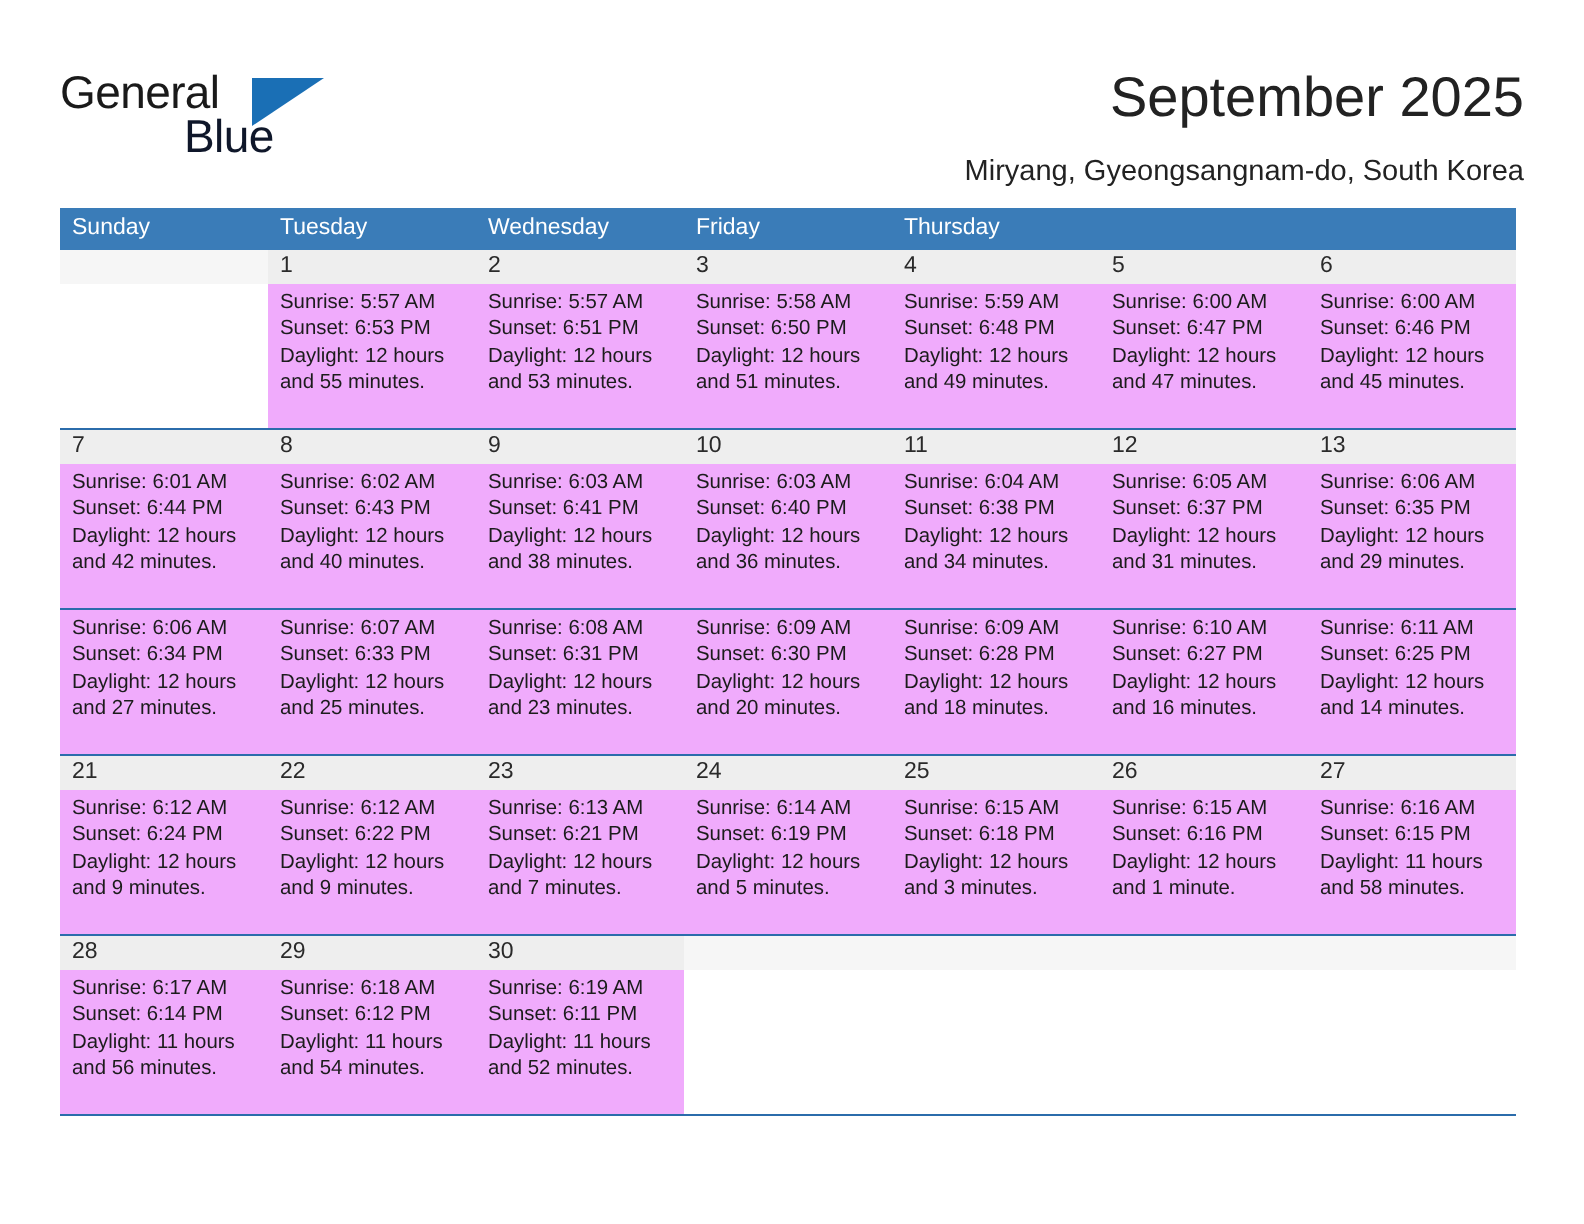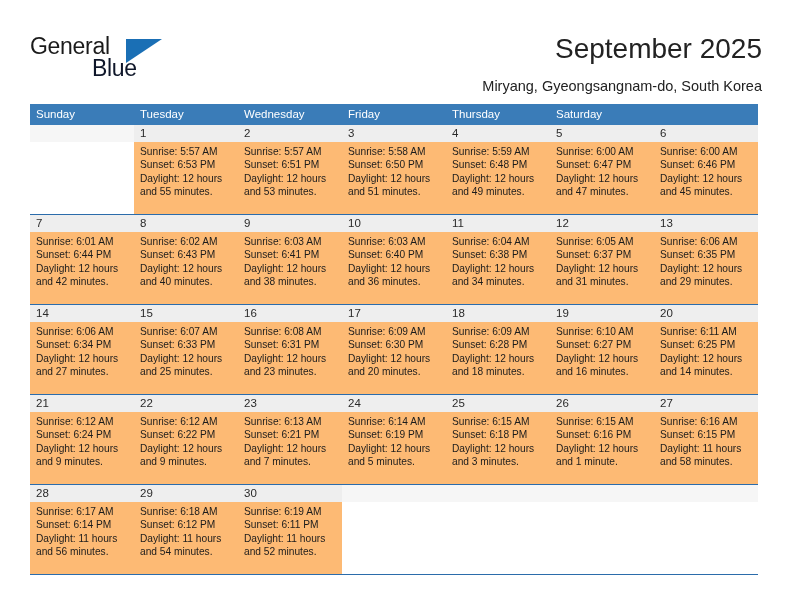"Saturday" div.weekday { html: <div>Saturday</div> -> none }
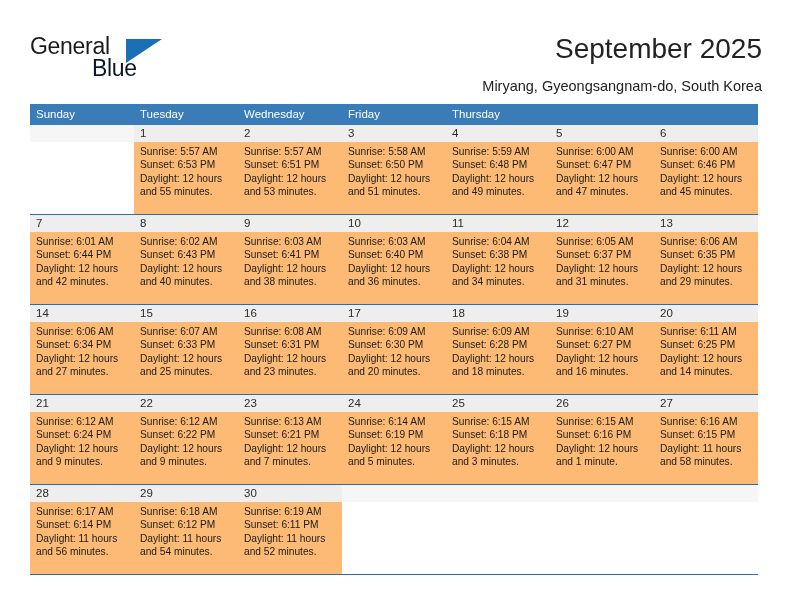"Sunrise: 5:57 AM" .week-bodies { background: #fdba74 -> #f0abfc }
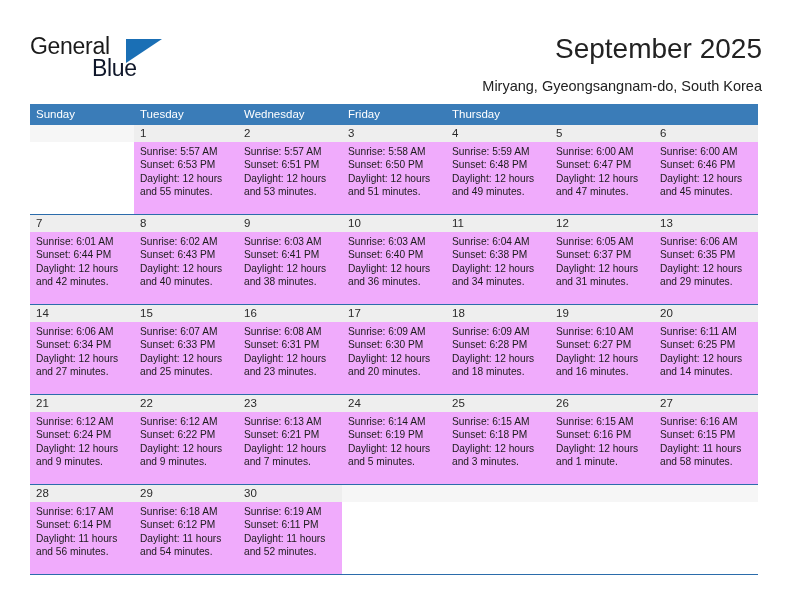"14" div.week-daynums { html: <div> <div>14</div> <div>15</div> <div>16</div> <div>17</div> <div>18</div> <div>19</div> <div>20</div> </div> -> none }
